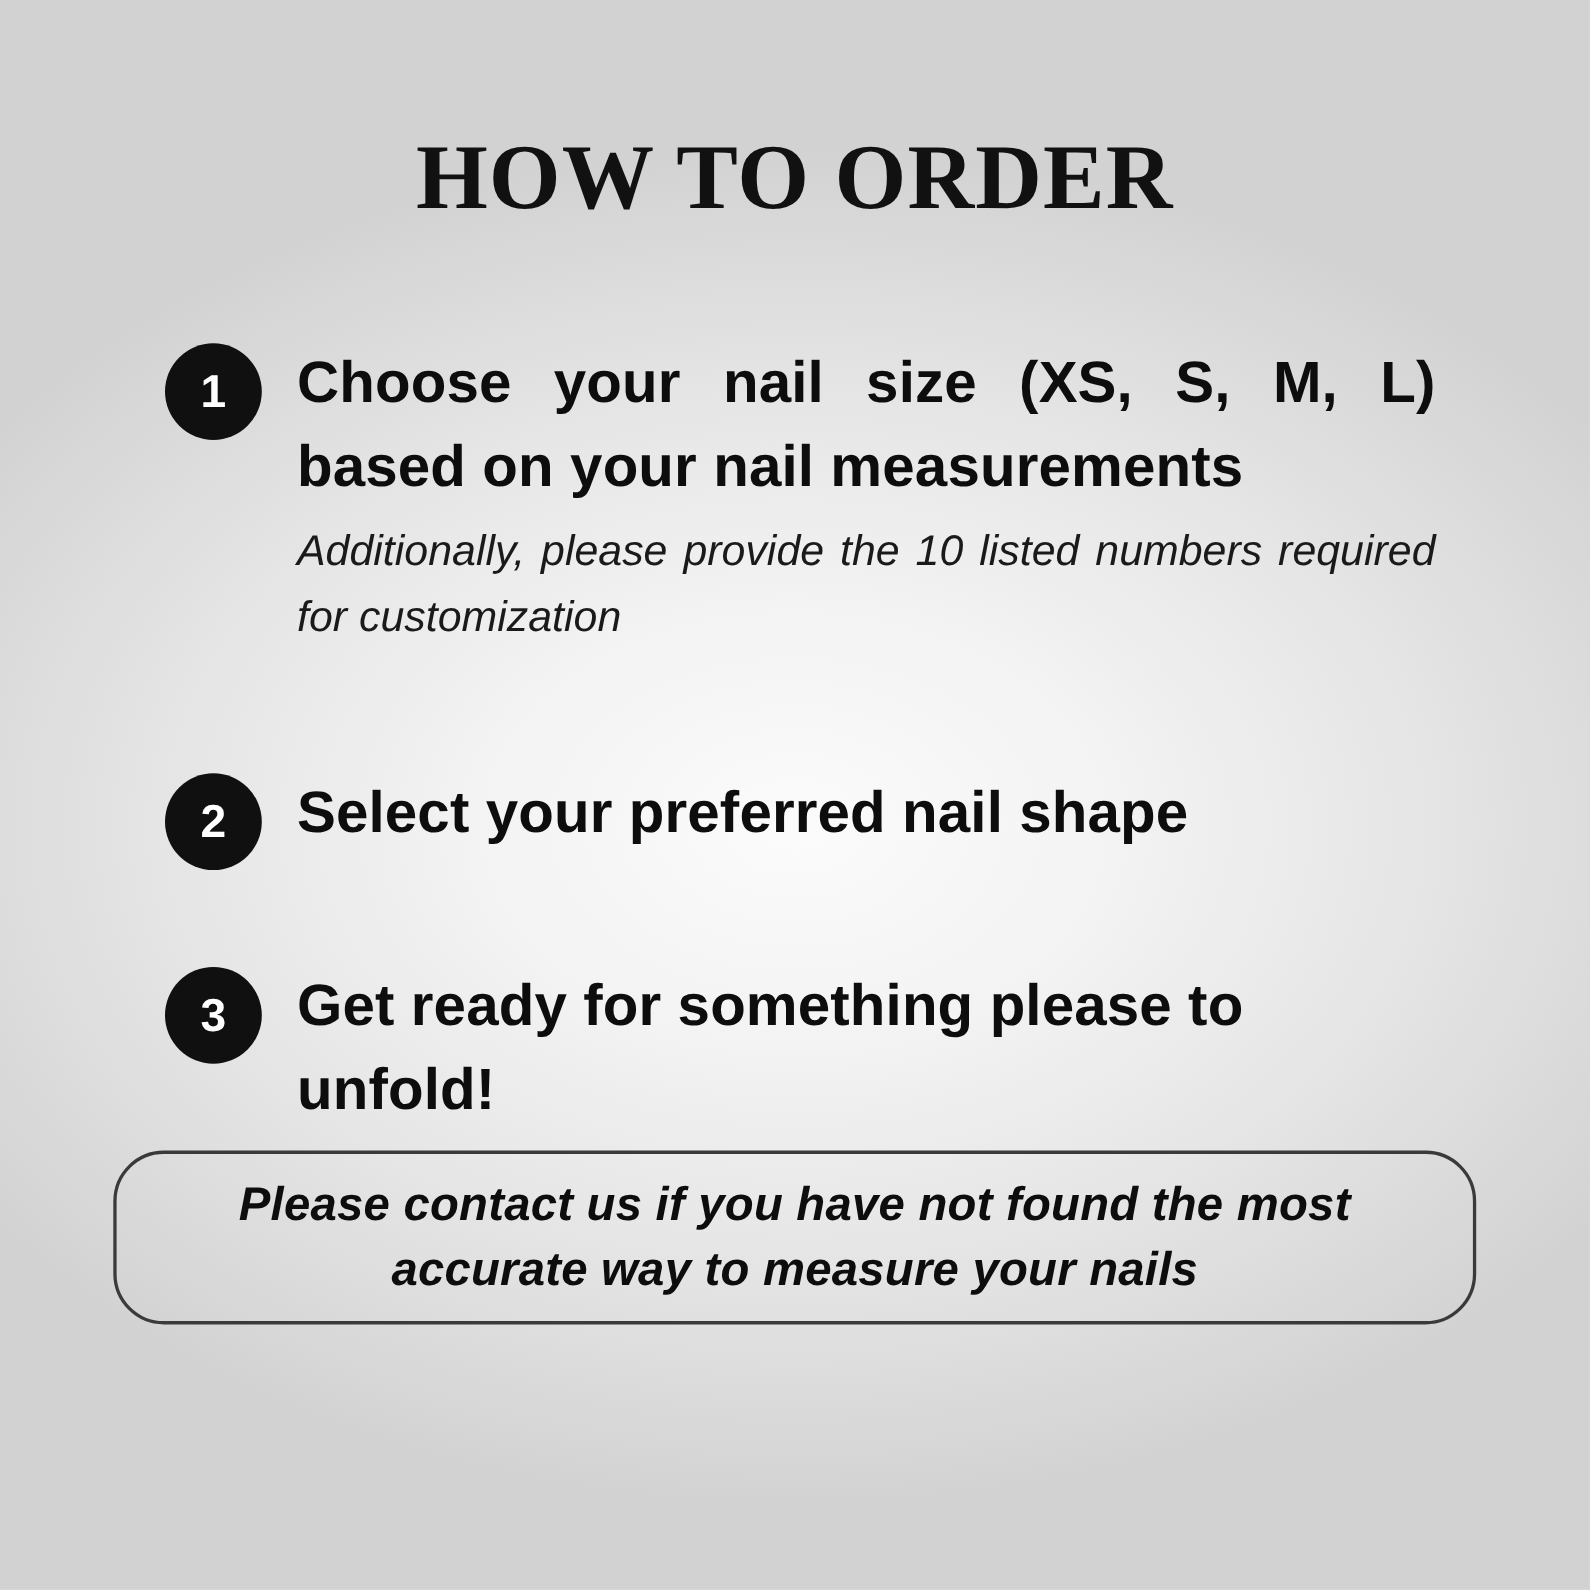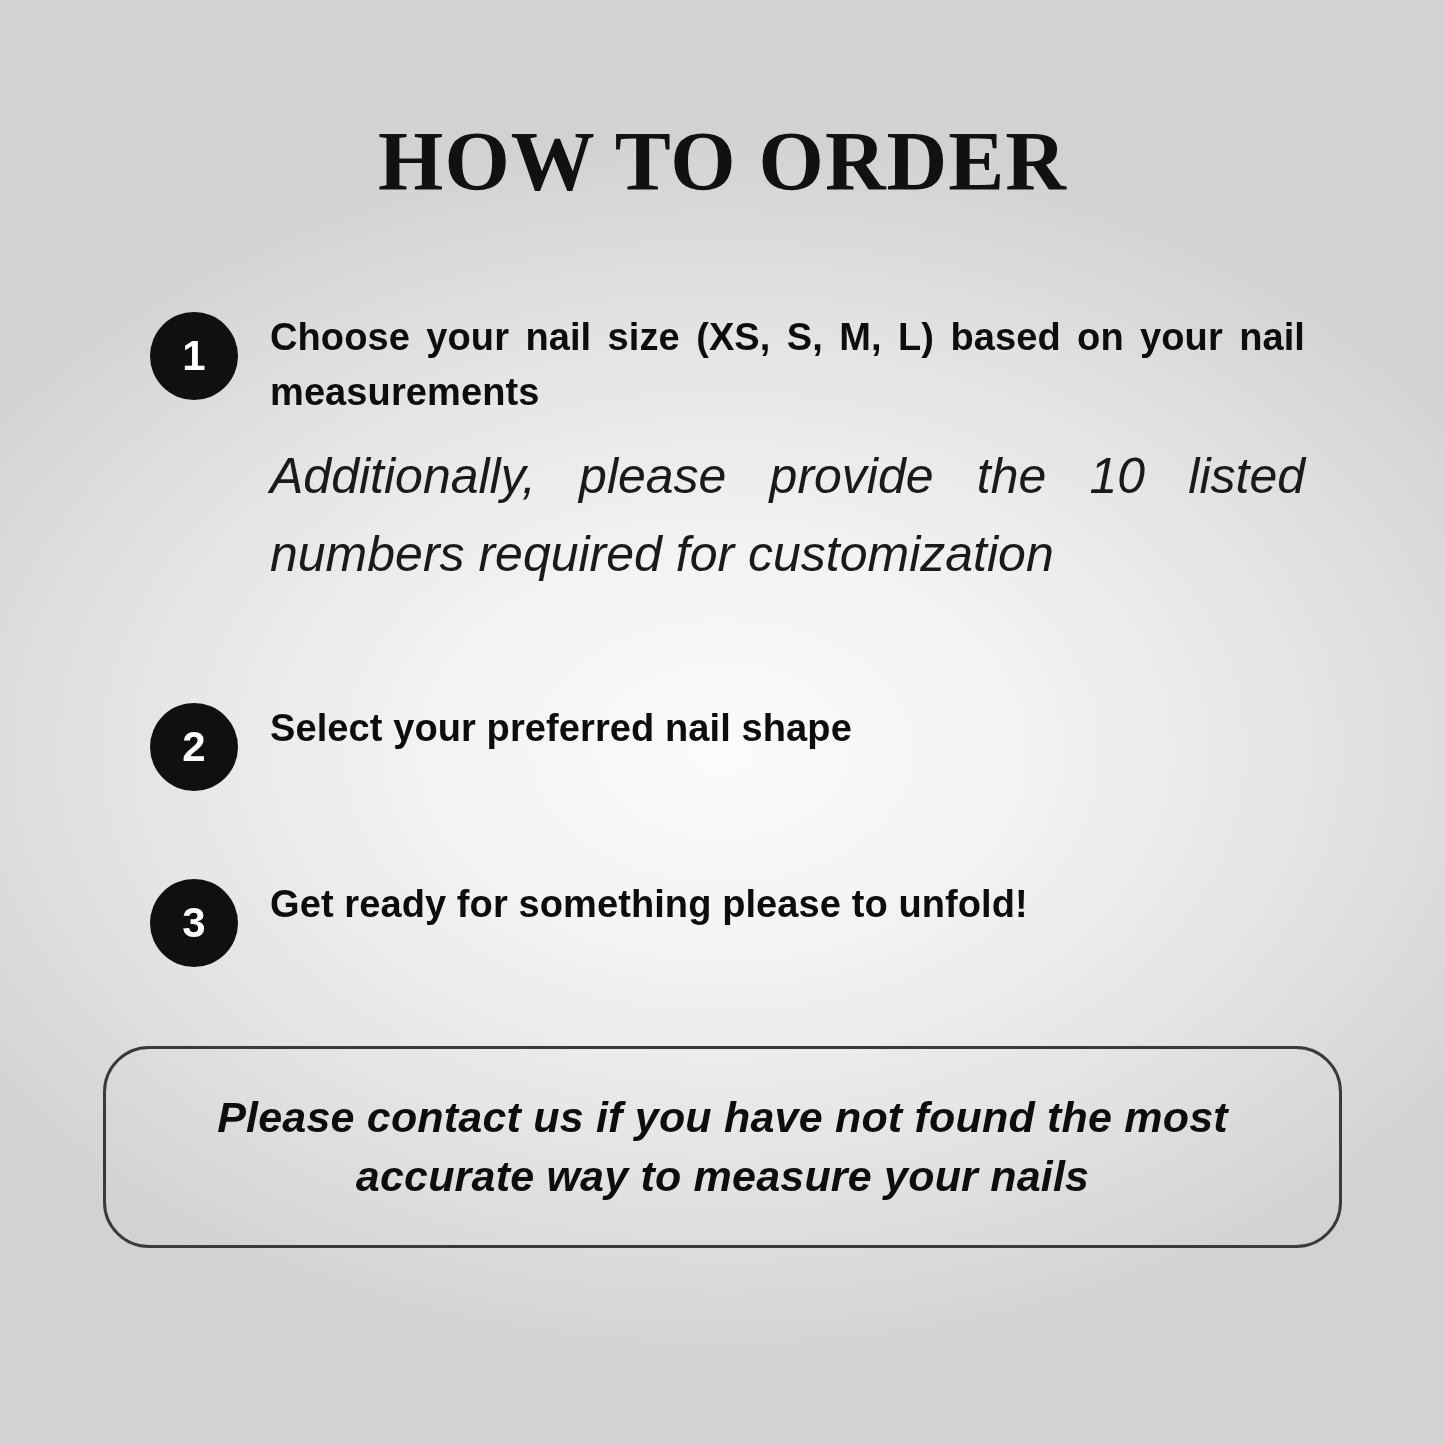"Choose your nail size (XS," .step-title { font-size: 38px -> 53px }
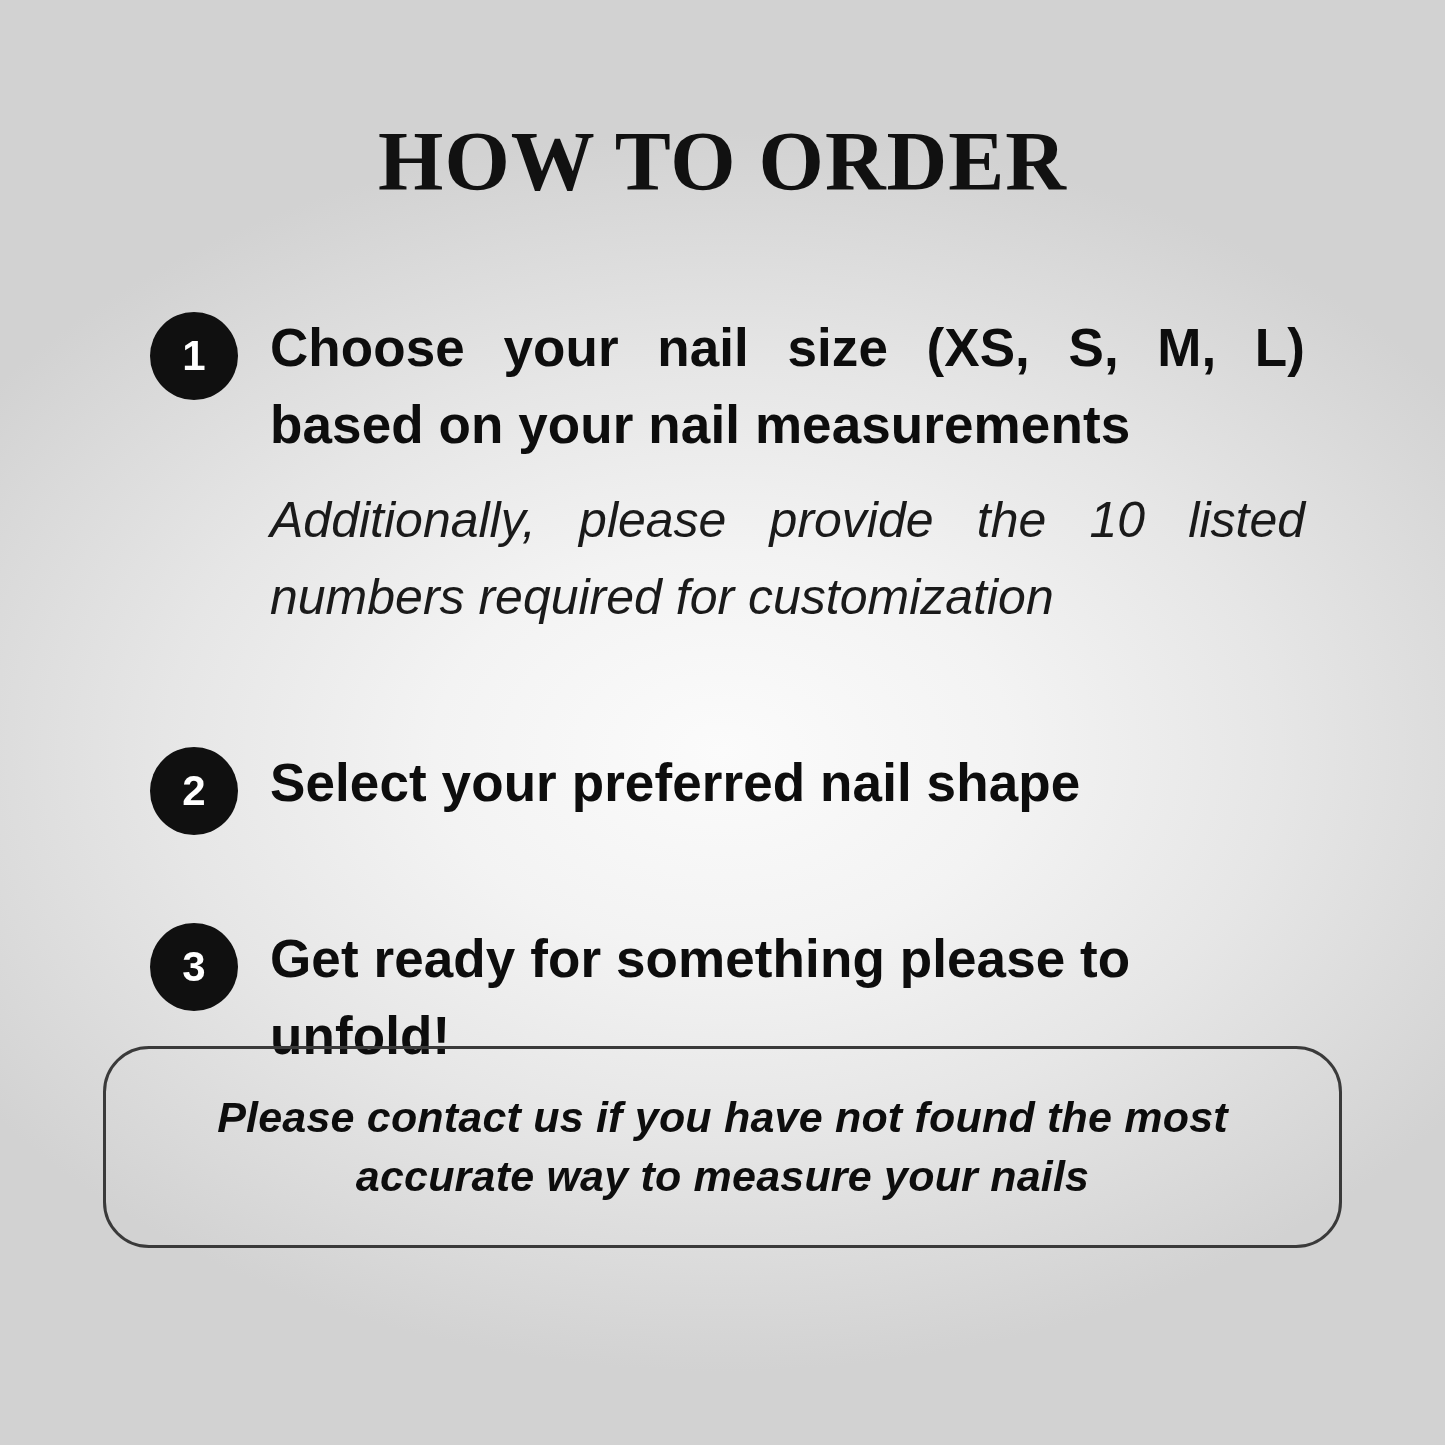"Additionally, please provide the 10" .step-note { font-size: 50px -> 39px; margin-top: 18px -> 8px }
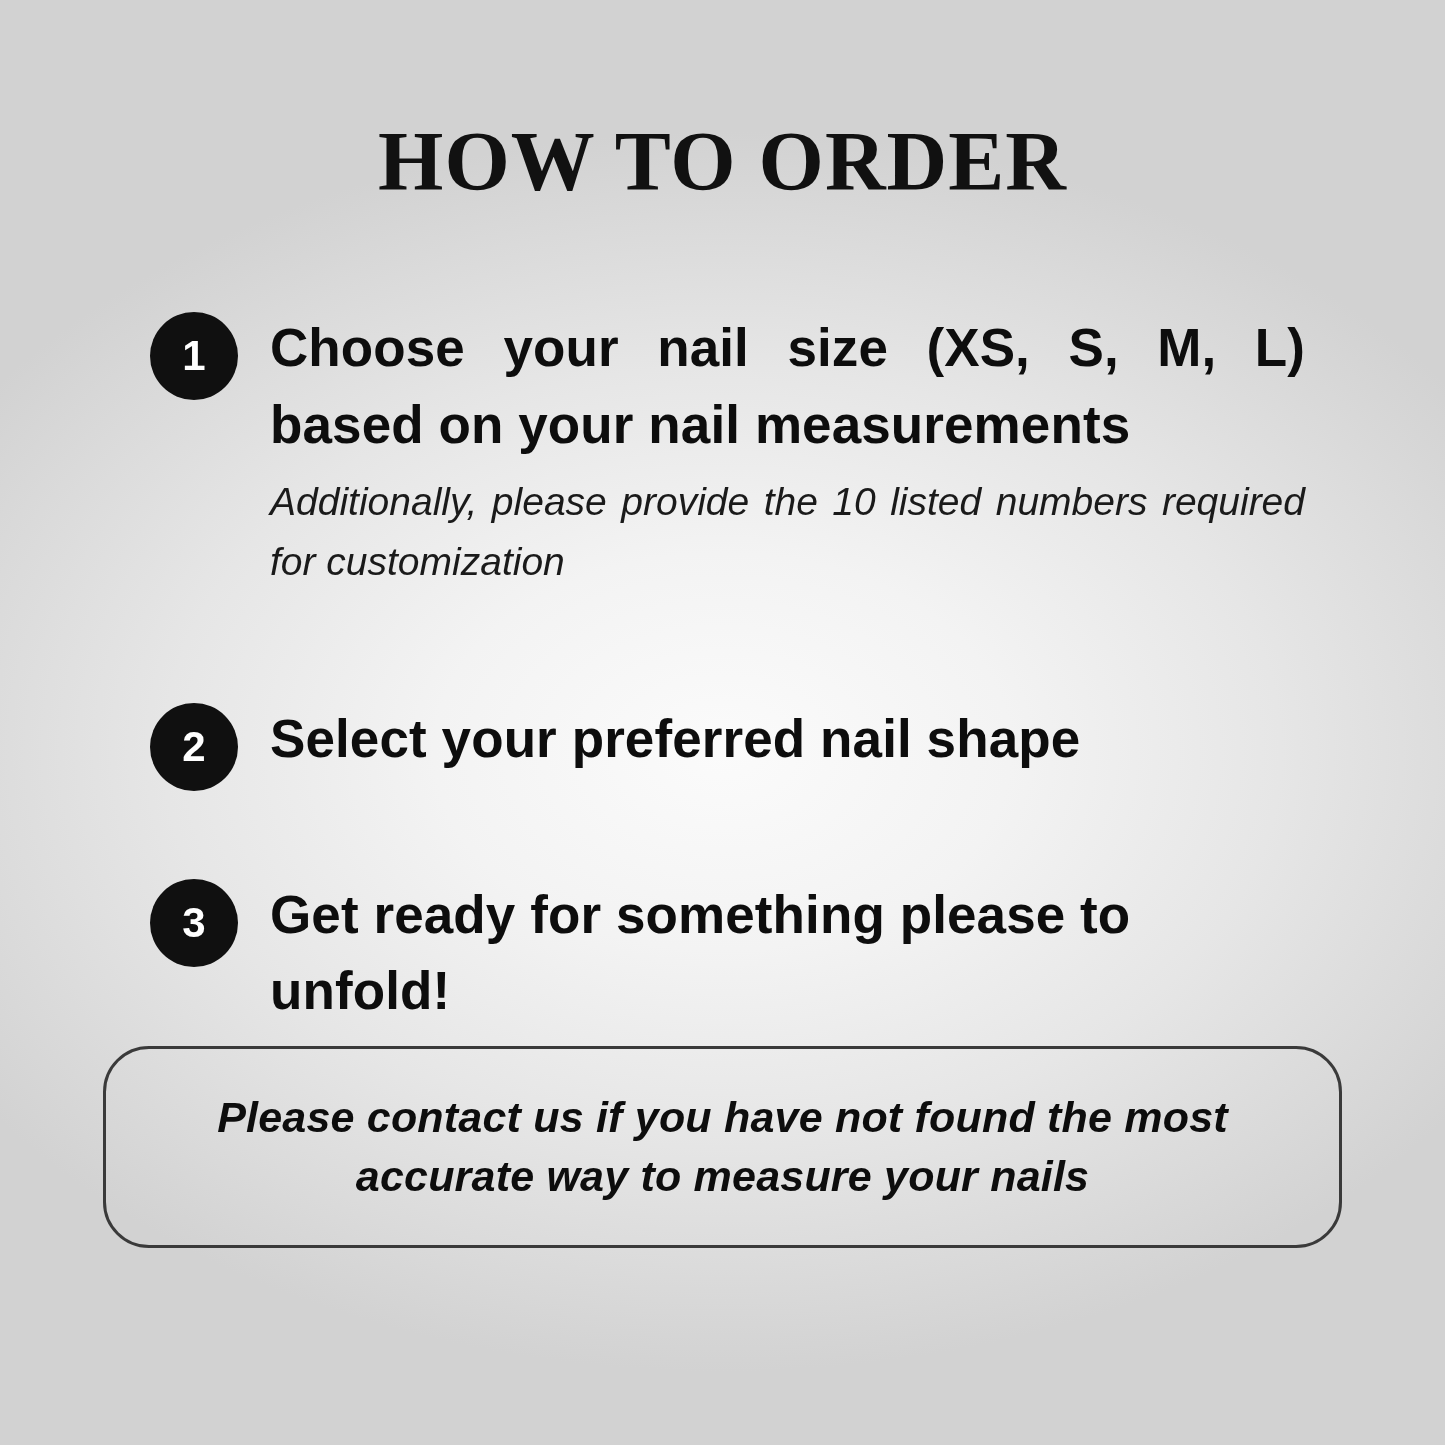"Please contact us if you" .callout { height: 202px -> 158px }
